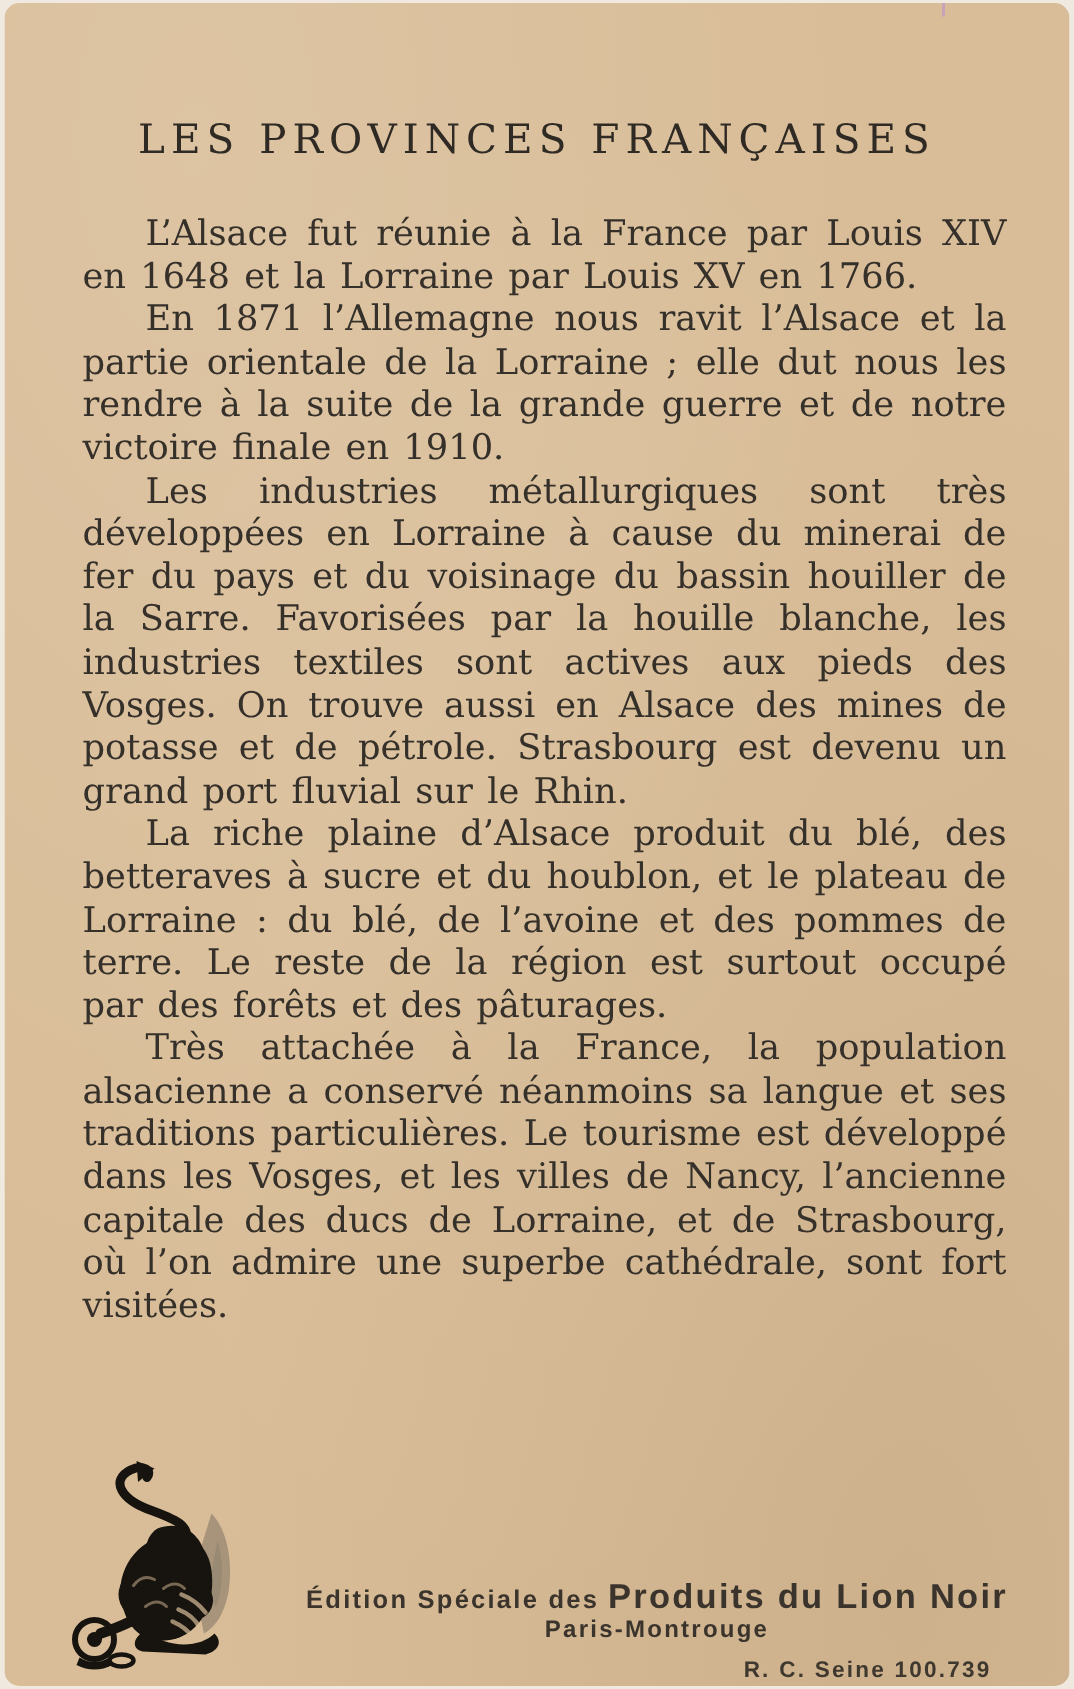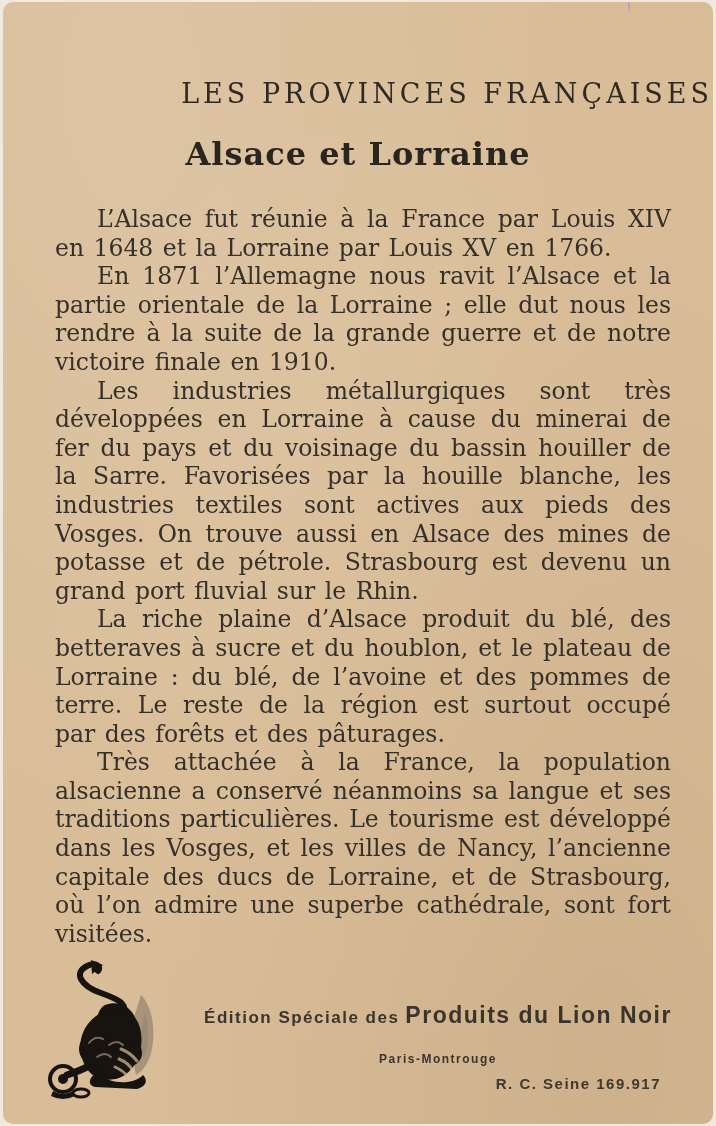"LES PROVINCES FRANÇAISES" .series-title { text-align: right -> none }
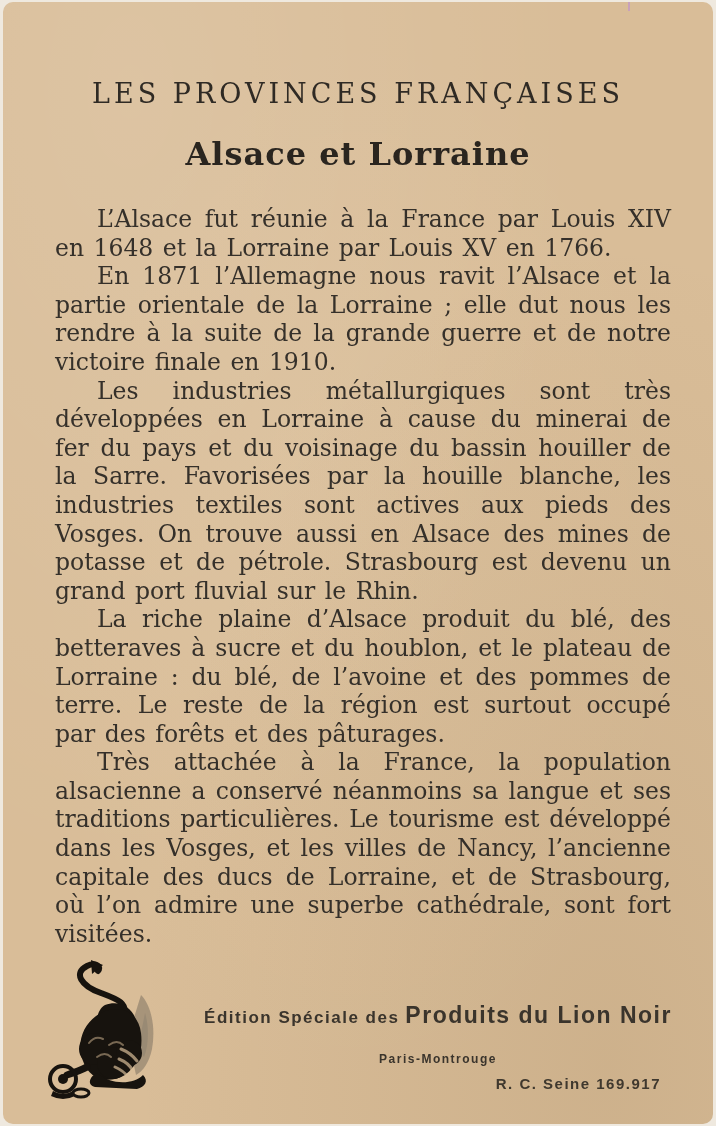"Alsace et Lorraine" h1.main-title { html: <h1>Alsace et Lorraine</h1> -> none }
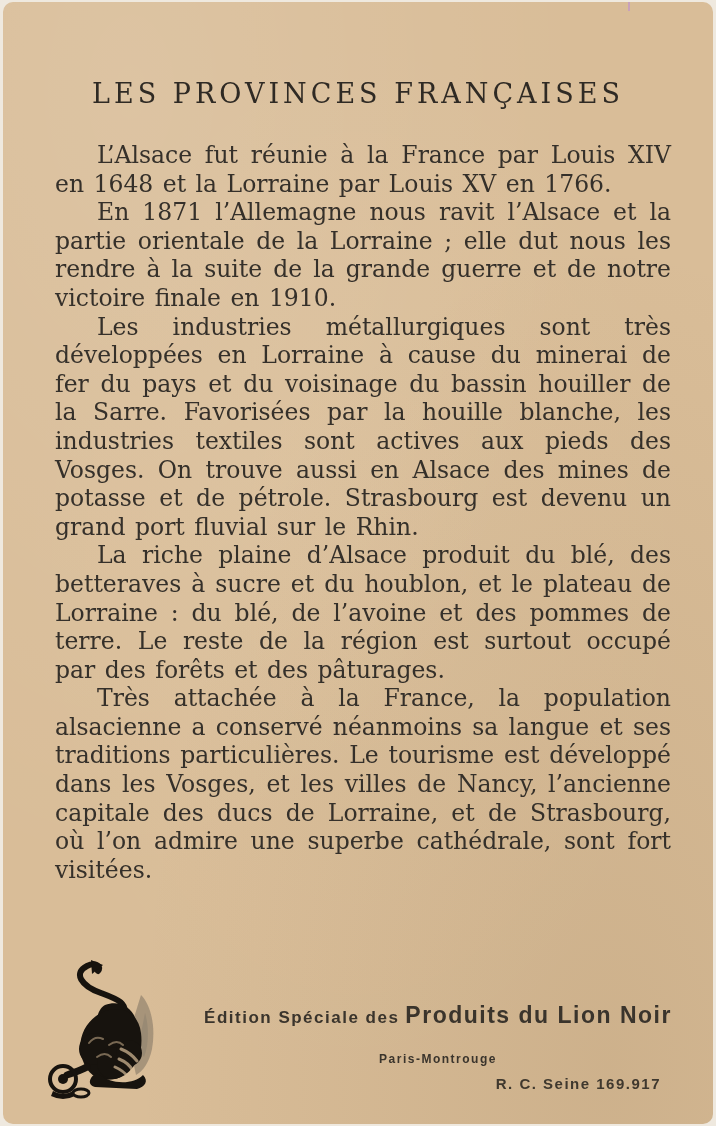"Édition Spéciale des Produits du" .footer { align-items: center -> flex-end; bottom: 14px -> 2px }
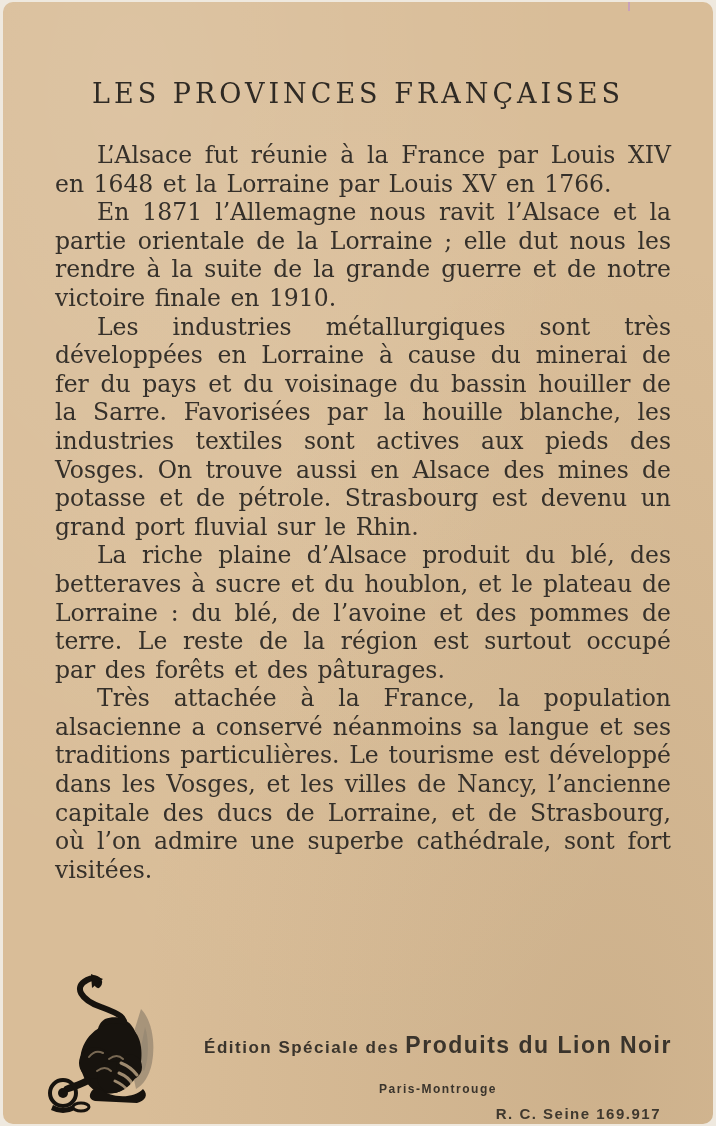"Paris-Montrouge" .city { font-size: 12px -> 16px; margin-top: 23px -> 0 }
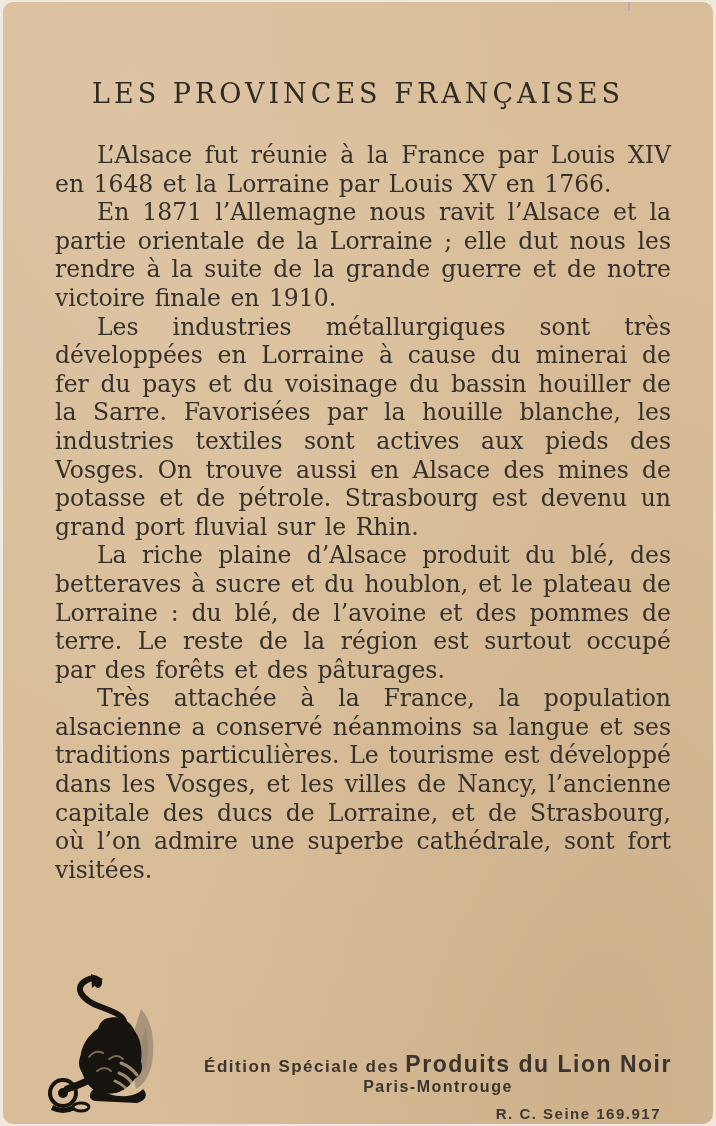"R. C. Seine 169.917" div.registration { text: 169.917 -> 100.739 }
